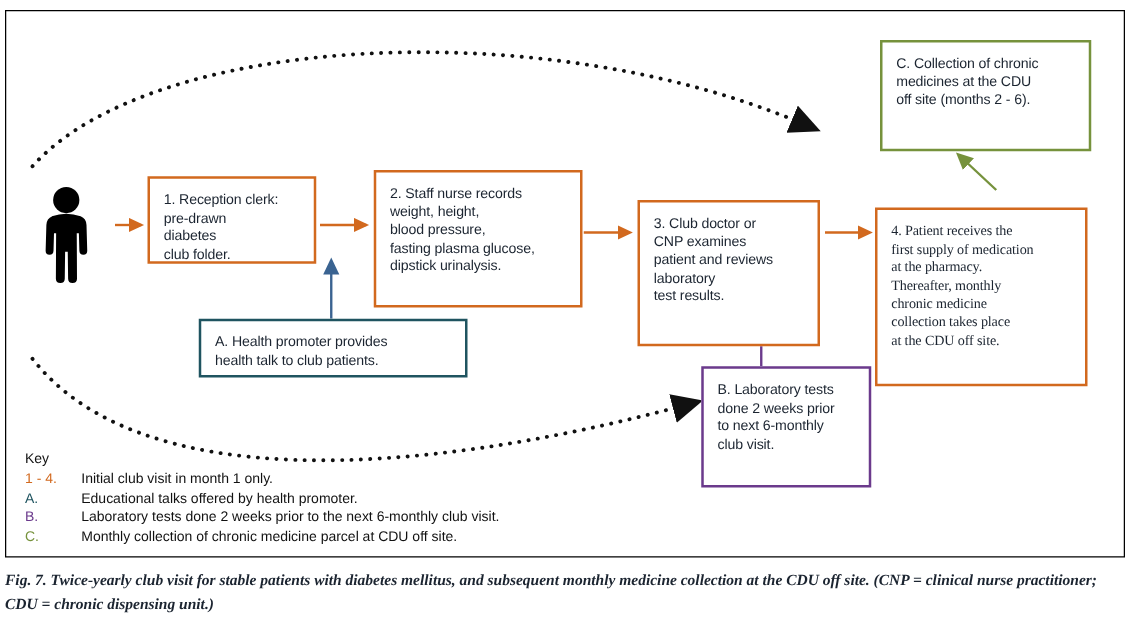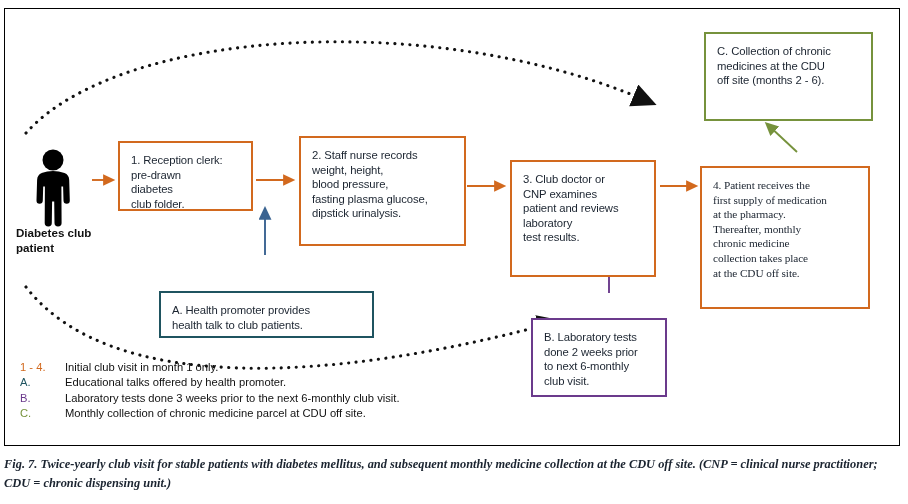"Diabetes club" div.patient-label { html: <div>Diabetes club patient</div> -> none }
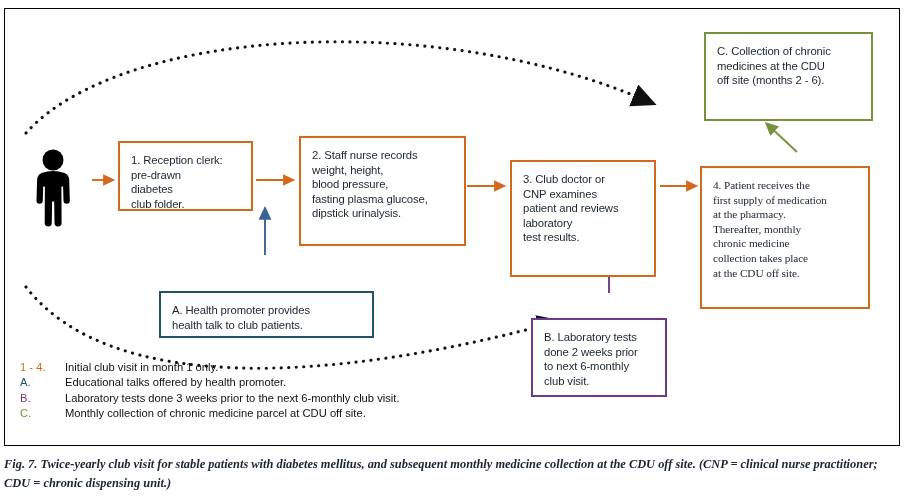"A. Health promoter provides" .box-teal { margin-top: 36px -> none }
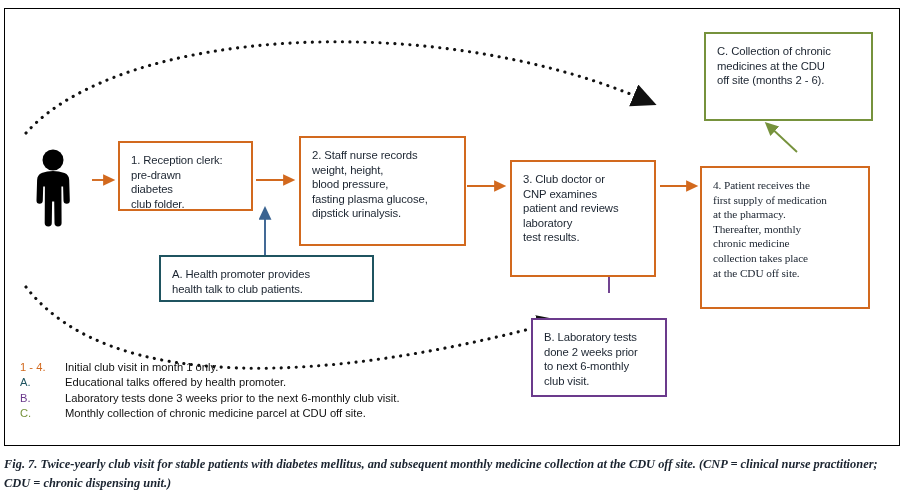"B. Laboratory tests" div.box { height: 79px -> 97px; left: 531px -> 561px; margin-top: 25px -> none }
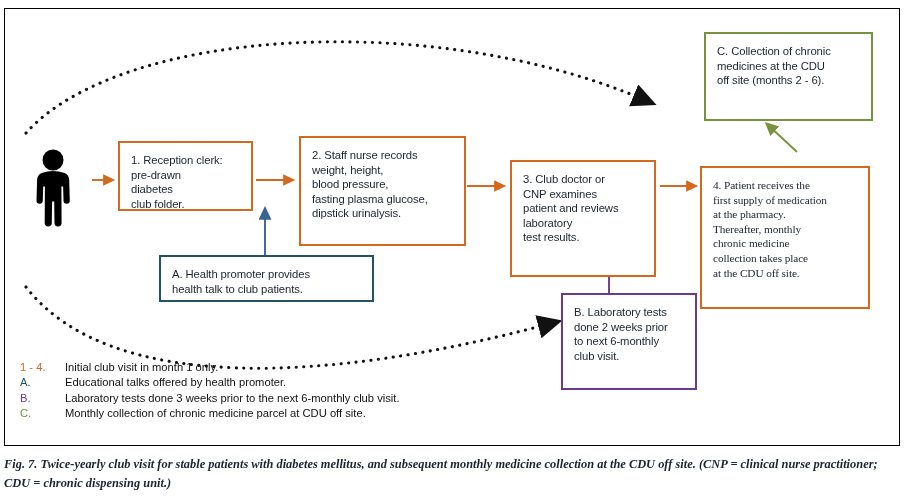"Key" div.key-title { html: none -> <div>Key</div> }
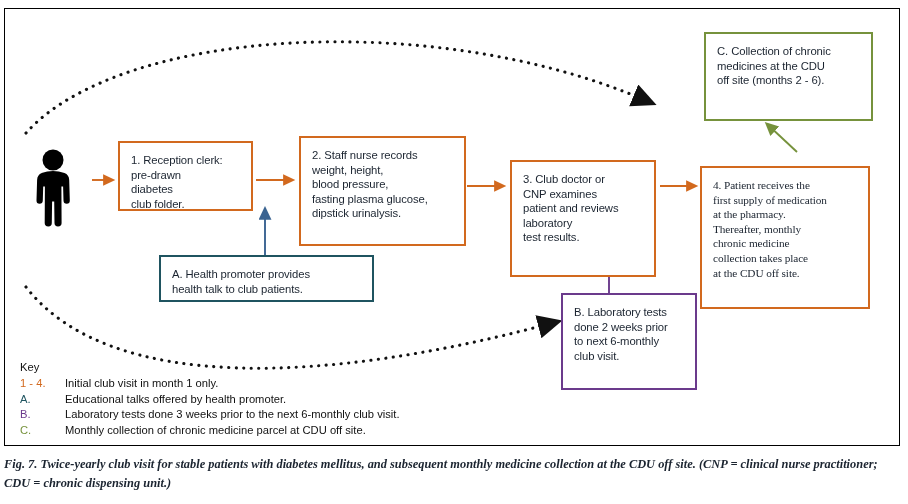"Laboratory tests done 3 weeks" span.key-text { text: 3 -> 2 }
